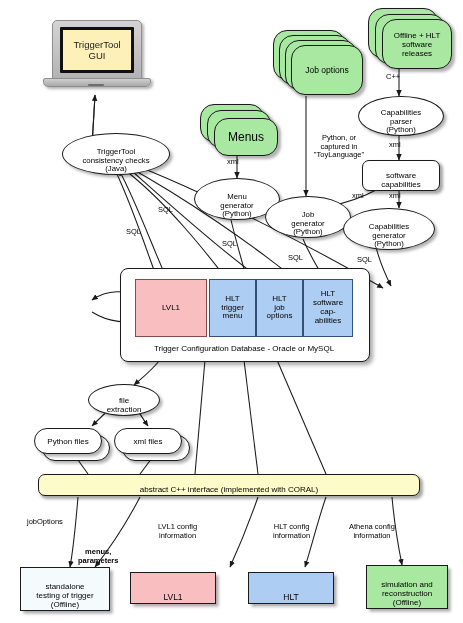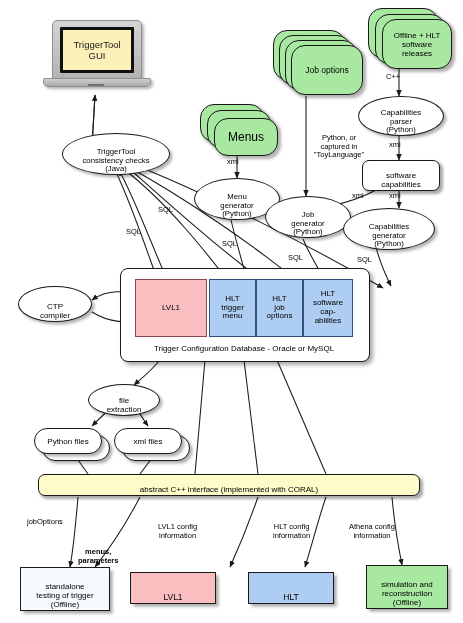"CTP" div.node { html: <div> <span>CTP compiler</span> </div> -> none }
